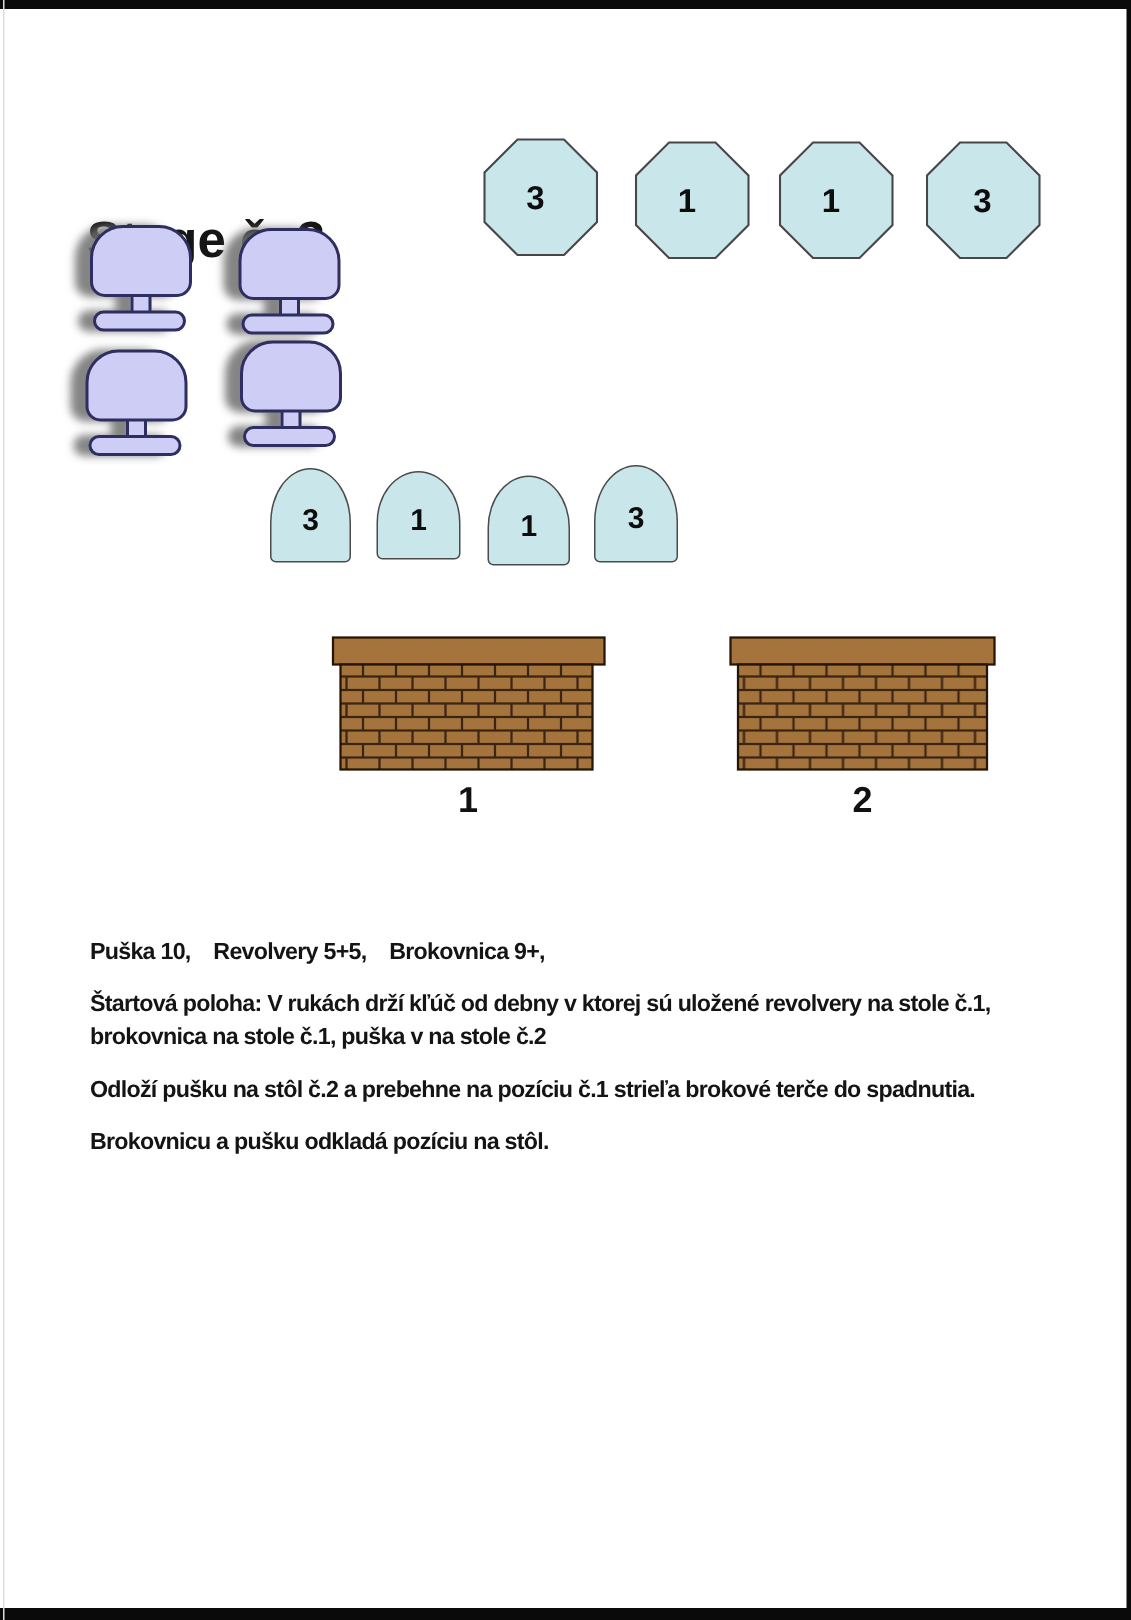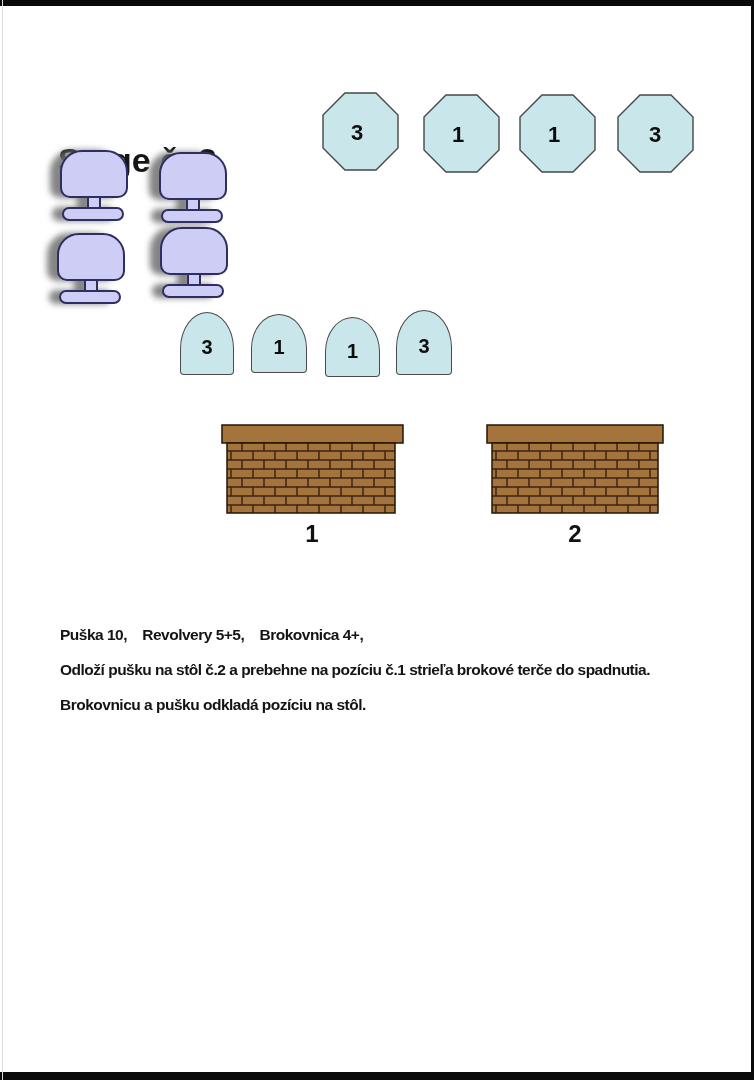"Puška 10, Revolvery 5+5, Brokovnica" p { text: 4+ -> 9+ }
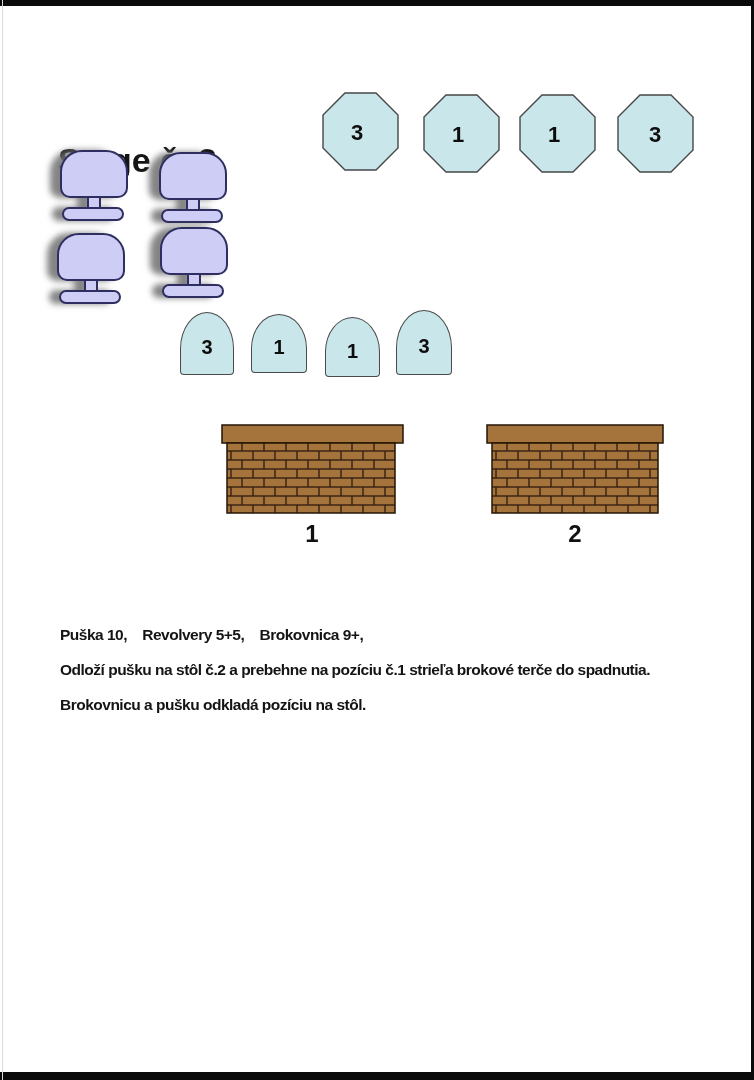"Štartová poloha: V rukách drží" p { html: none -> <p>Štartová poloha: V rukách drží kľúč od debny v ktorej sú uložené revolvery na stole č.1, brokovnica na stole č.1, puška v na stole č.2</p> }
